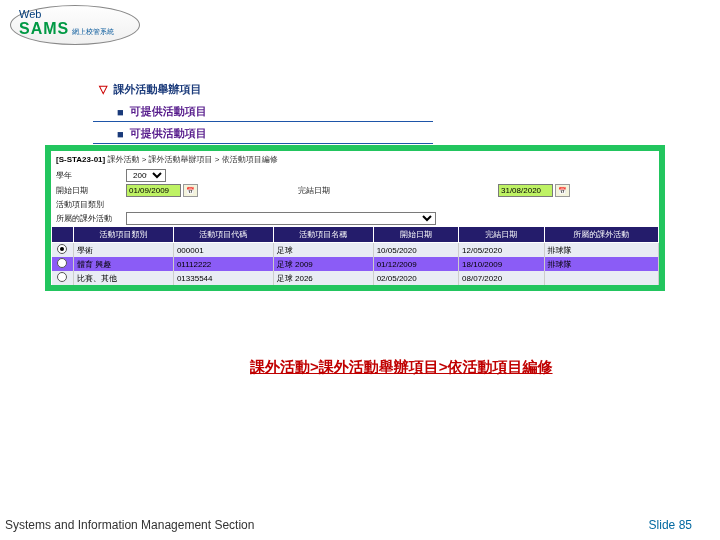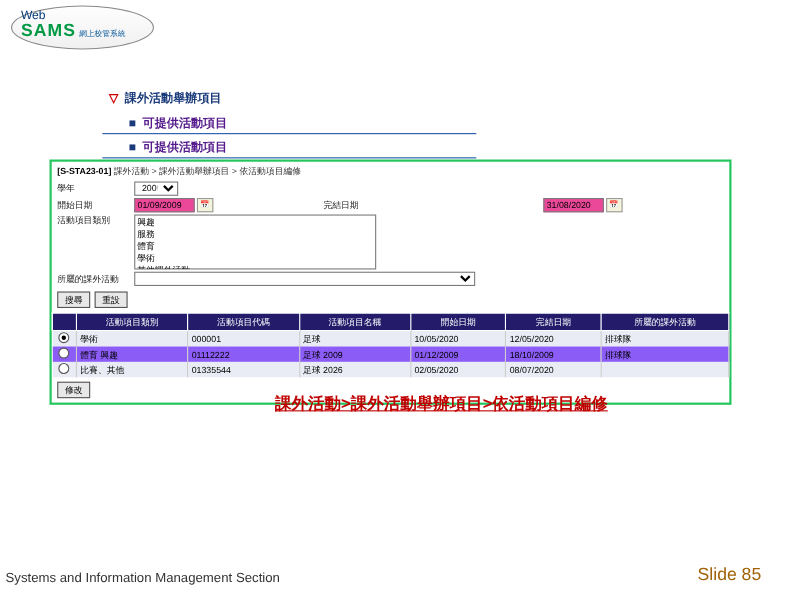"[S-STA23-01] 課外活動 > 課外活動舉辦項目 >" .form-area { border: 2px solid #22c55e -> 6px solid #22c55e }
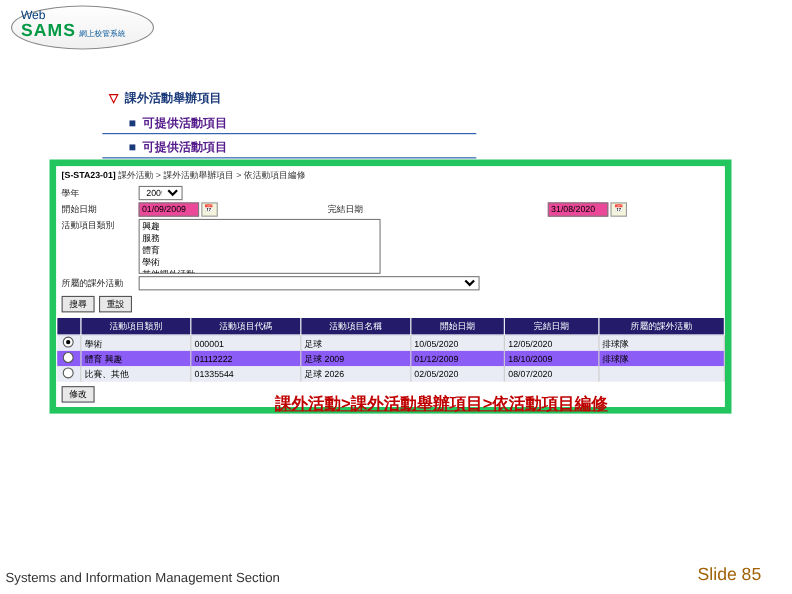"01/09/2009" .inp { background: #ec4899 -> #bef264 }
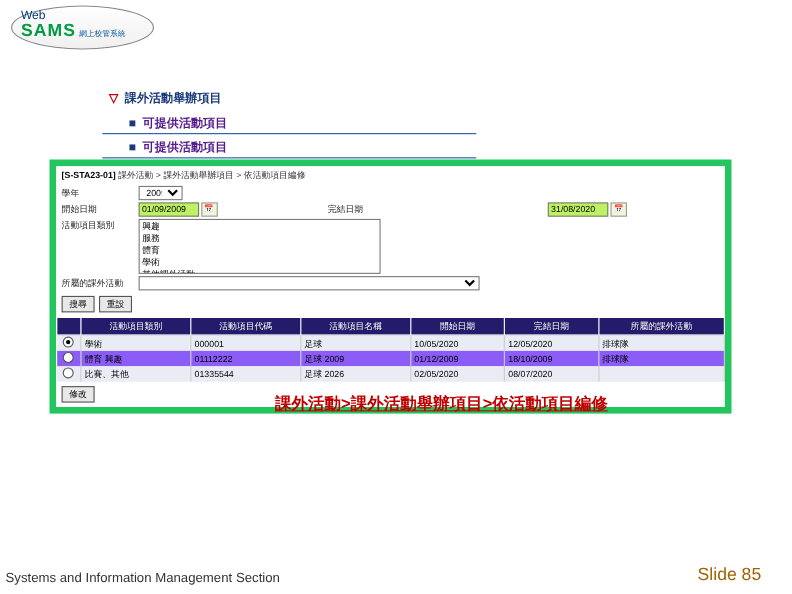"興趣" div.listbox { html: <div> <div>興趣</div> <div>服務</div> <div>體育</div> <div>學術</div> <div>其他課外活動</div> </div> -> none }
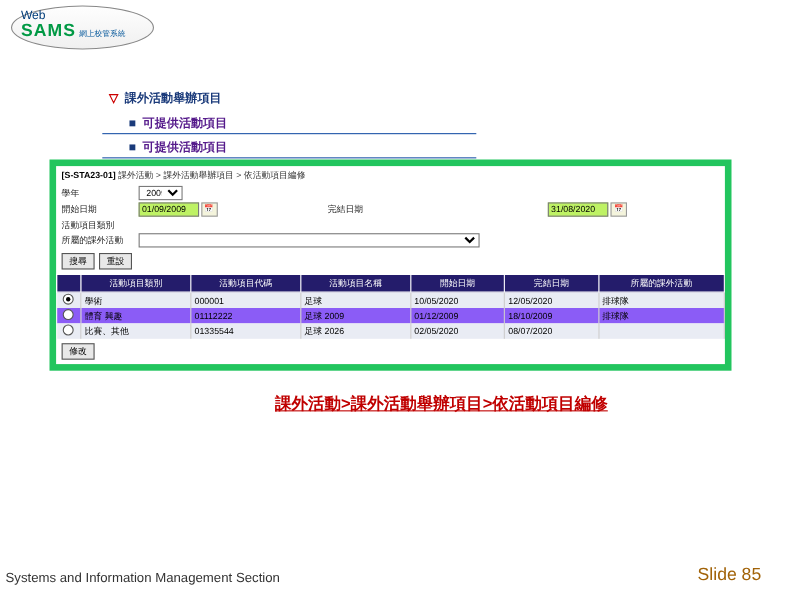"搜尋" div.btnrow { html: <div> <button>搜尋</button> <button>重設</button> </div> -> none }
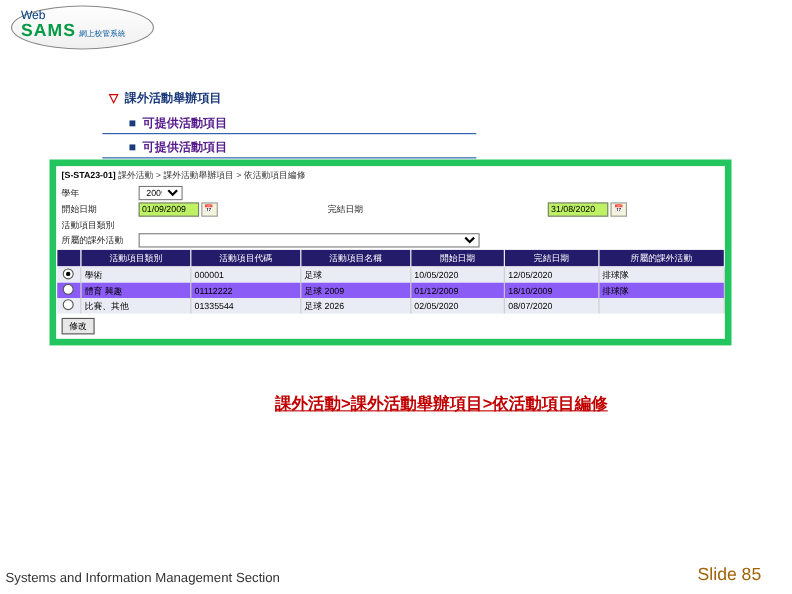"修改" div.btnrow { html: <div> <button>修改</button> </div> -> none }
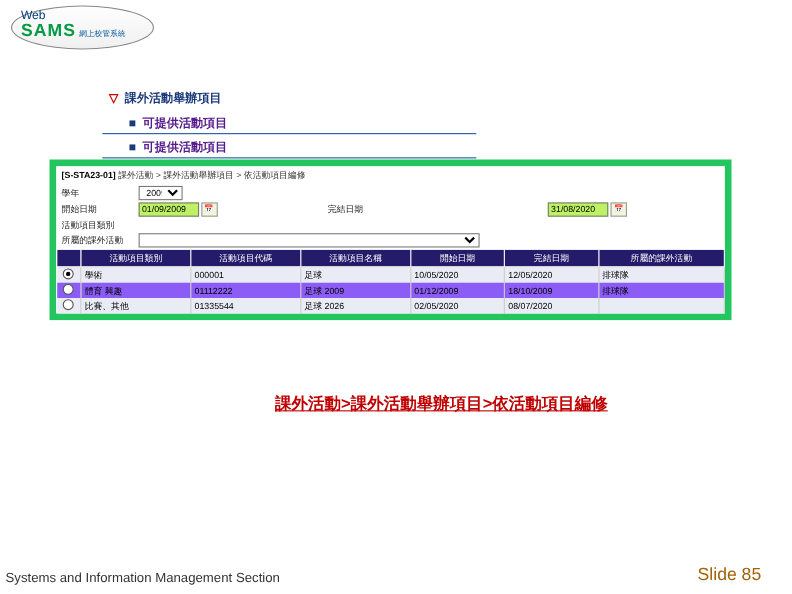"Slide 85" .slide { color: #a16207 -> #0369a1; font-size: 16px -> 12px }
